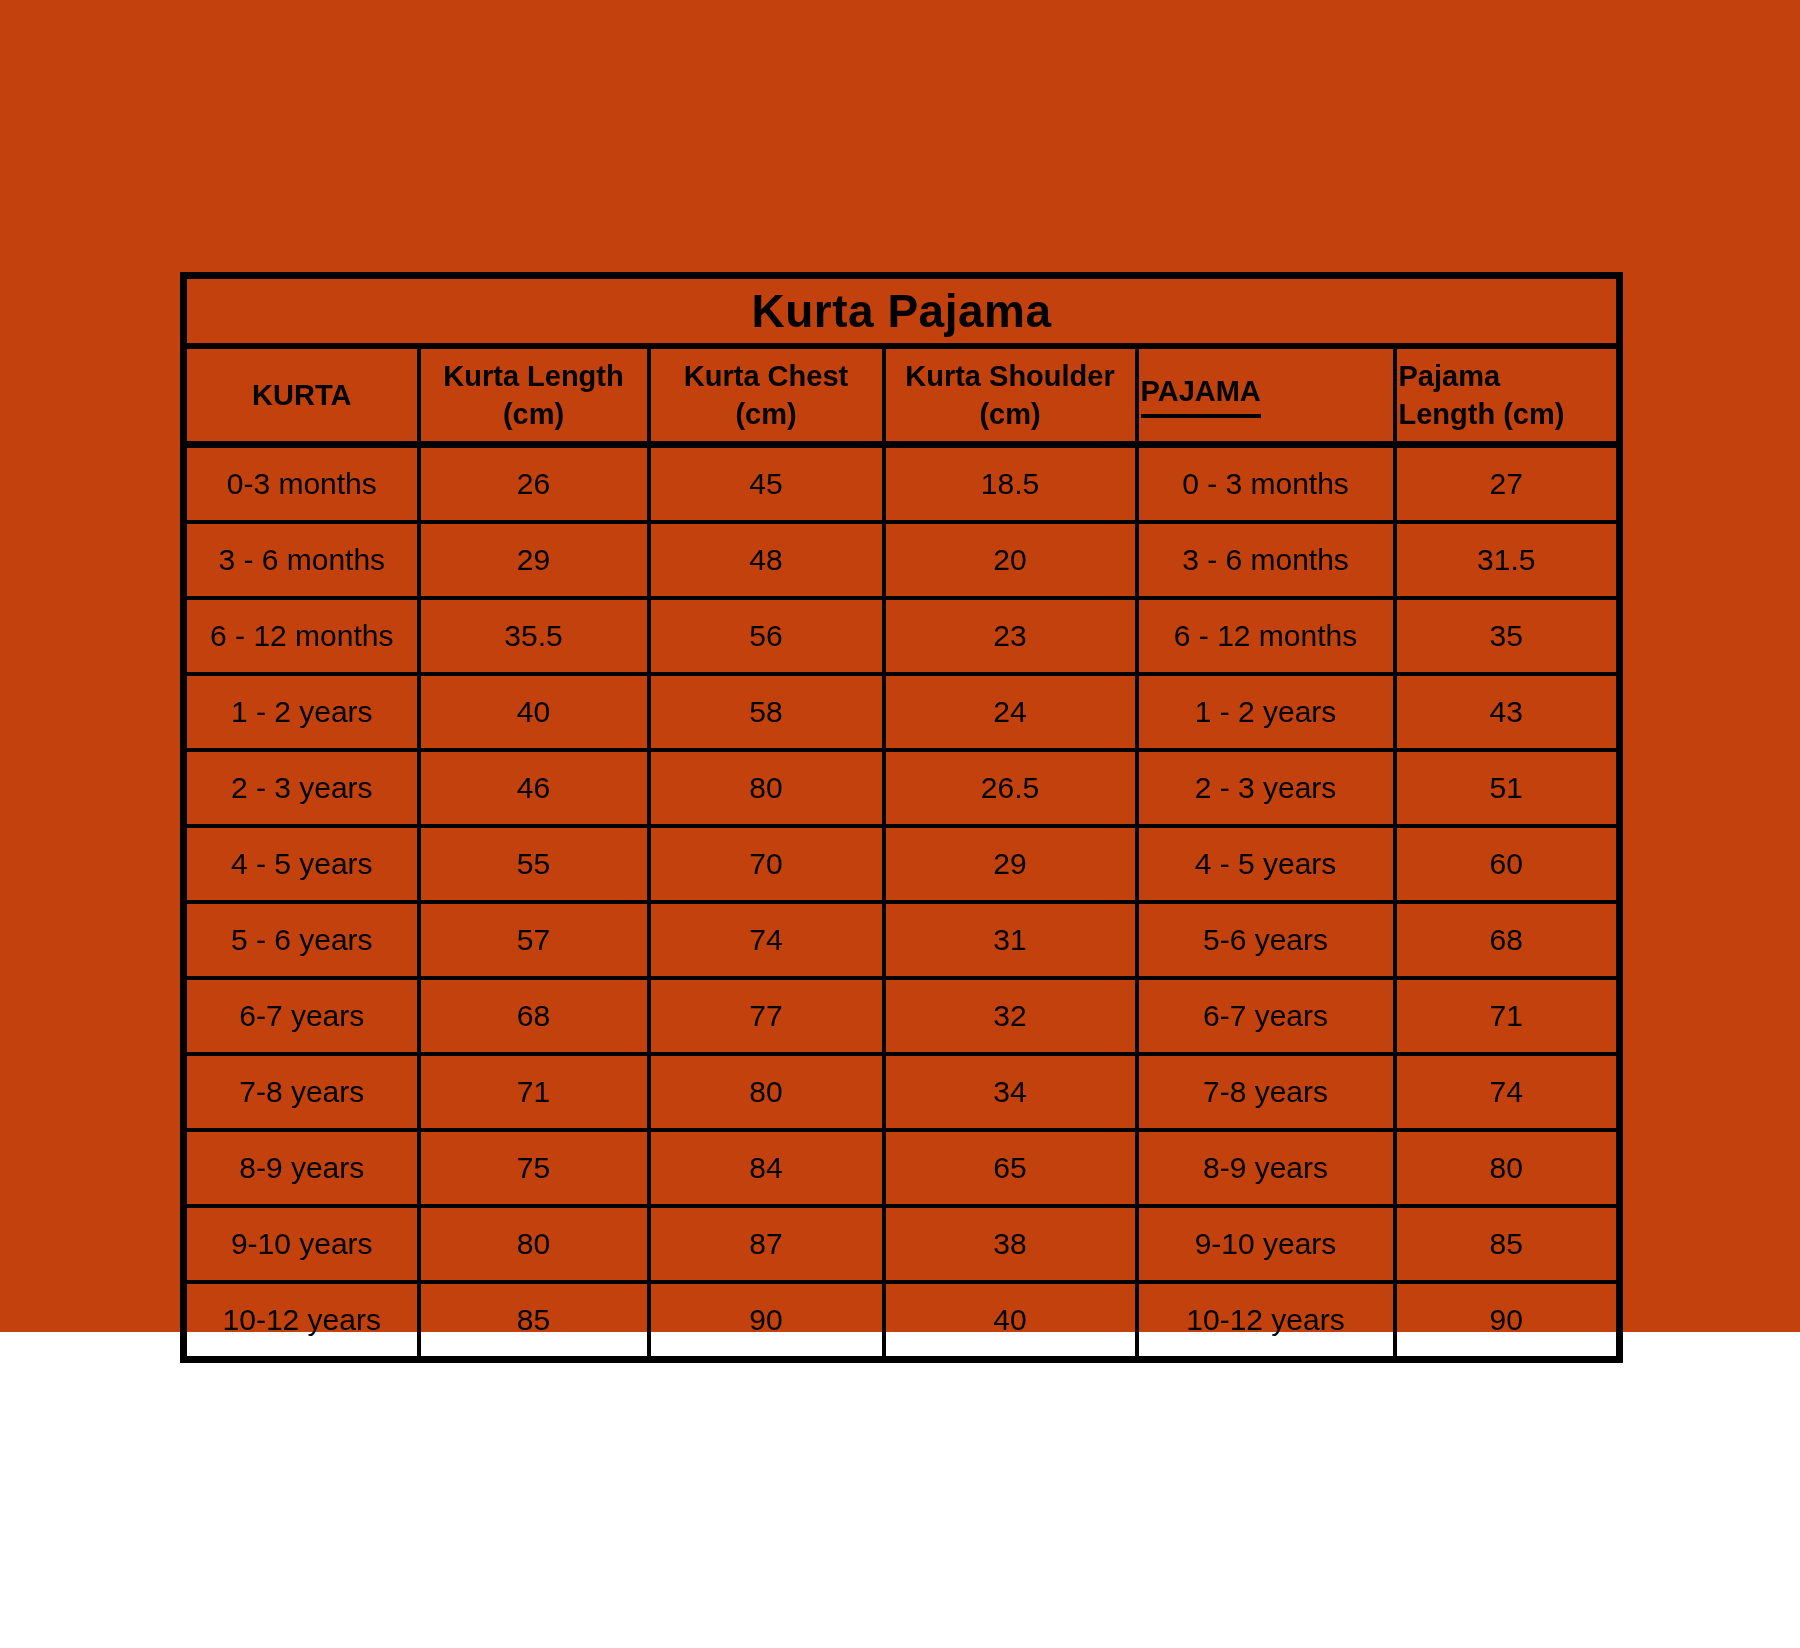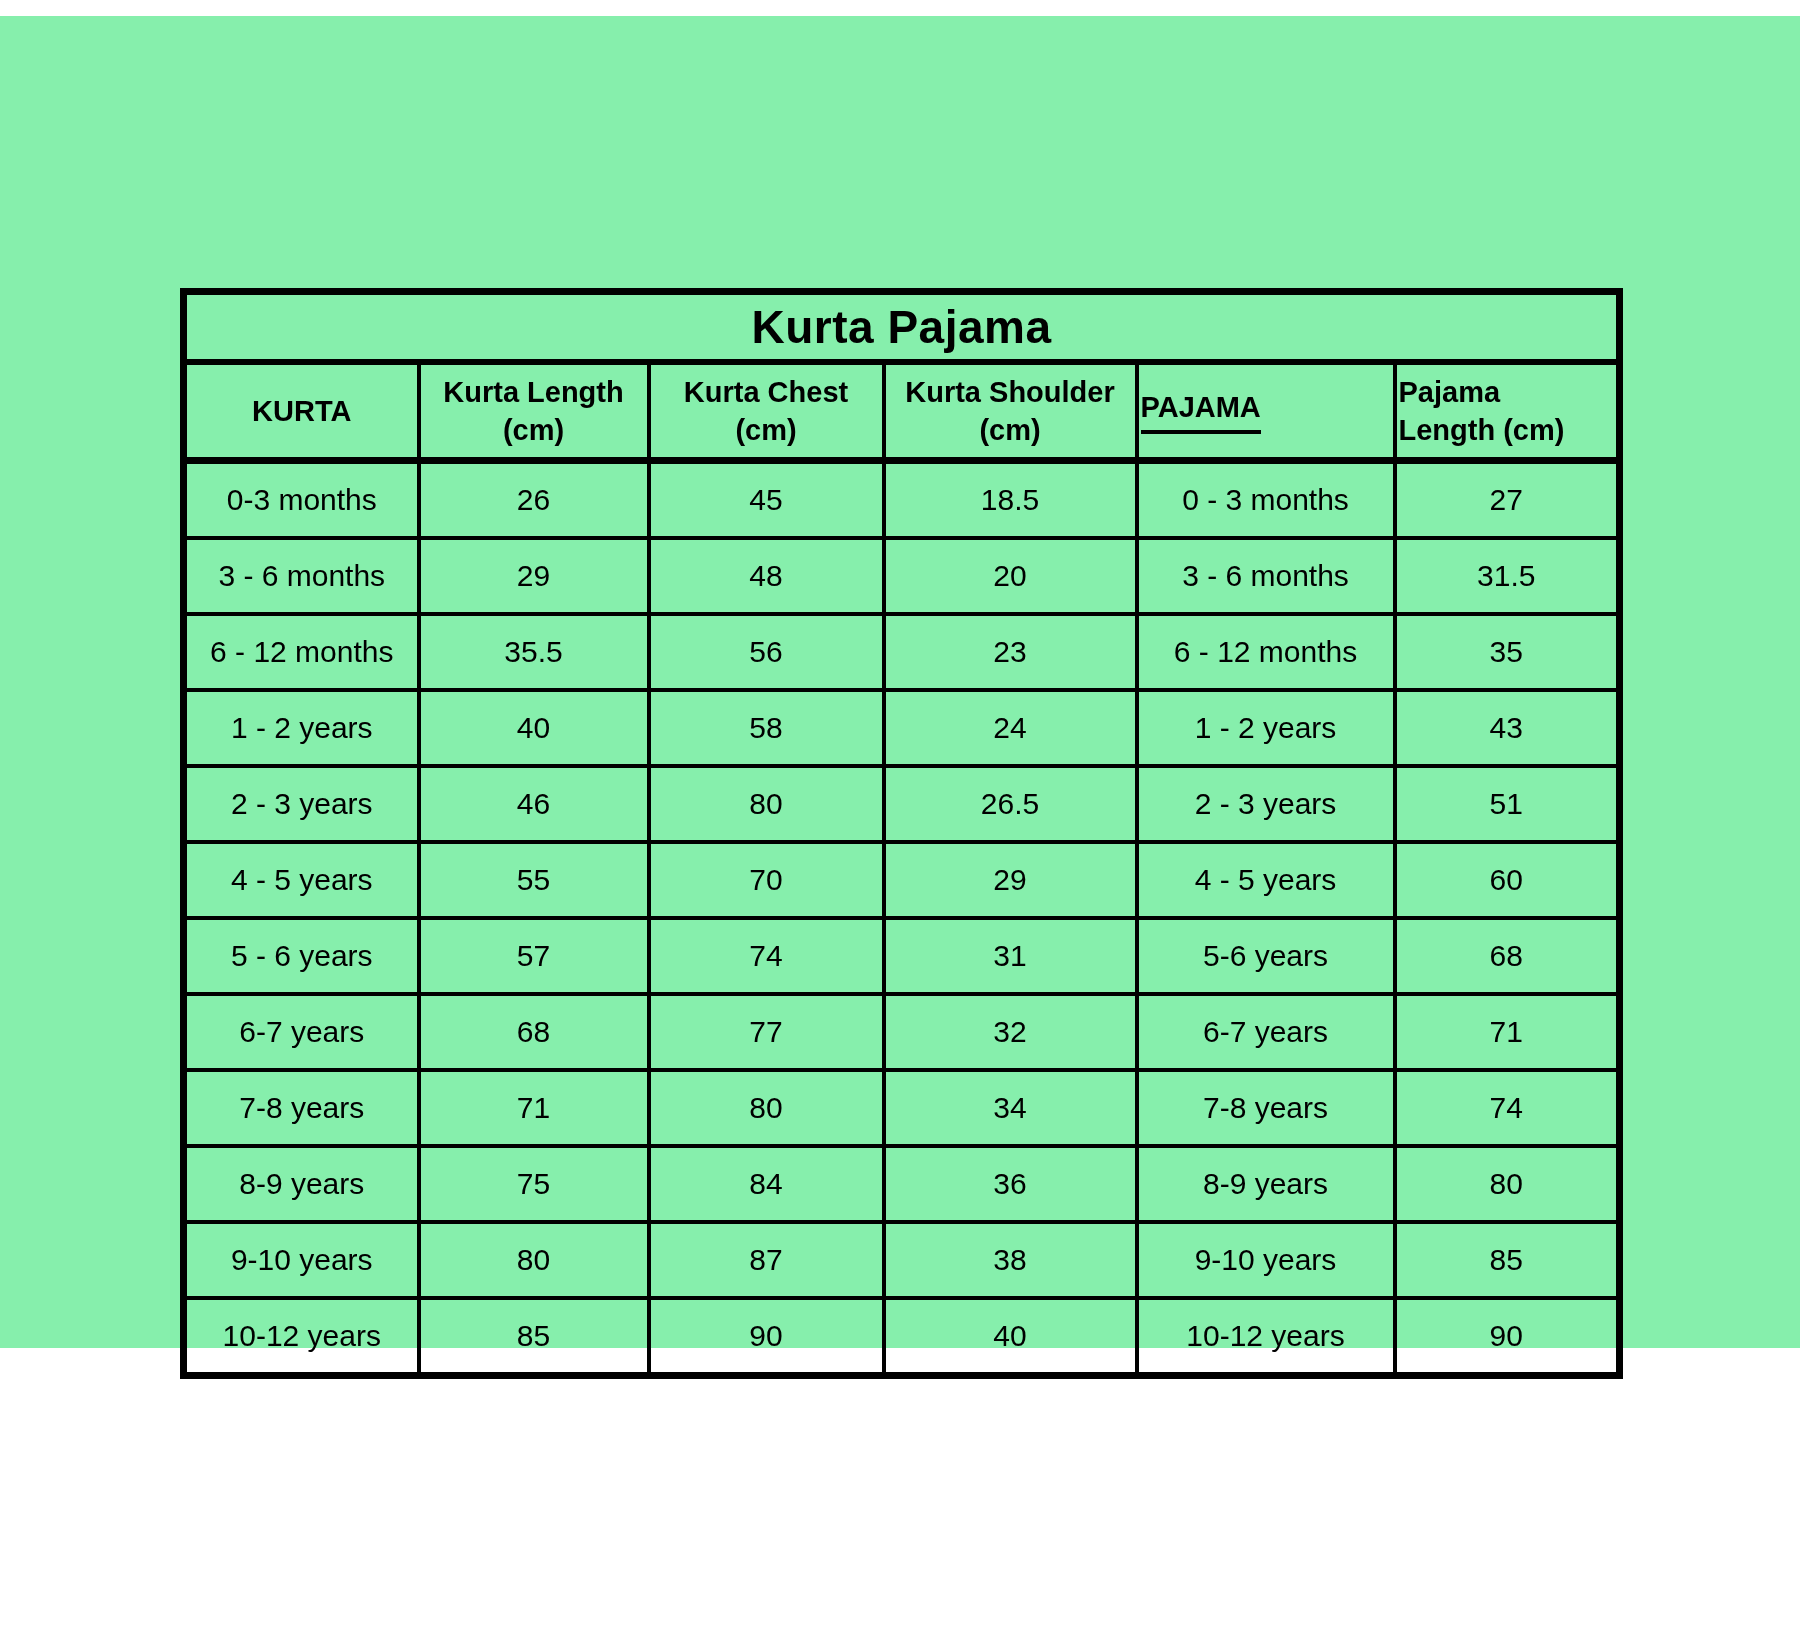"Kurta Pajama" .page { background: #86efac -> #c2410c; top: 16px -> 0 }
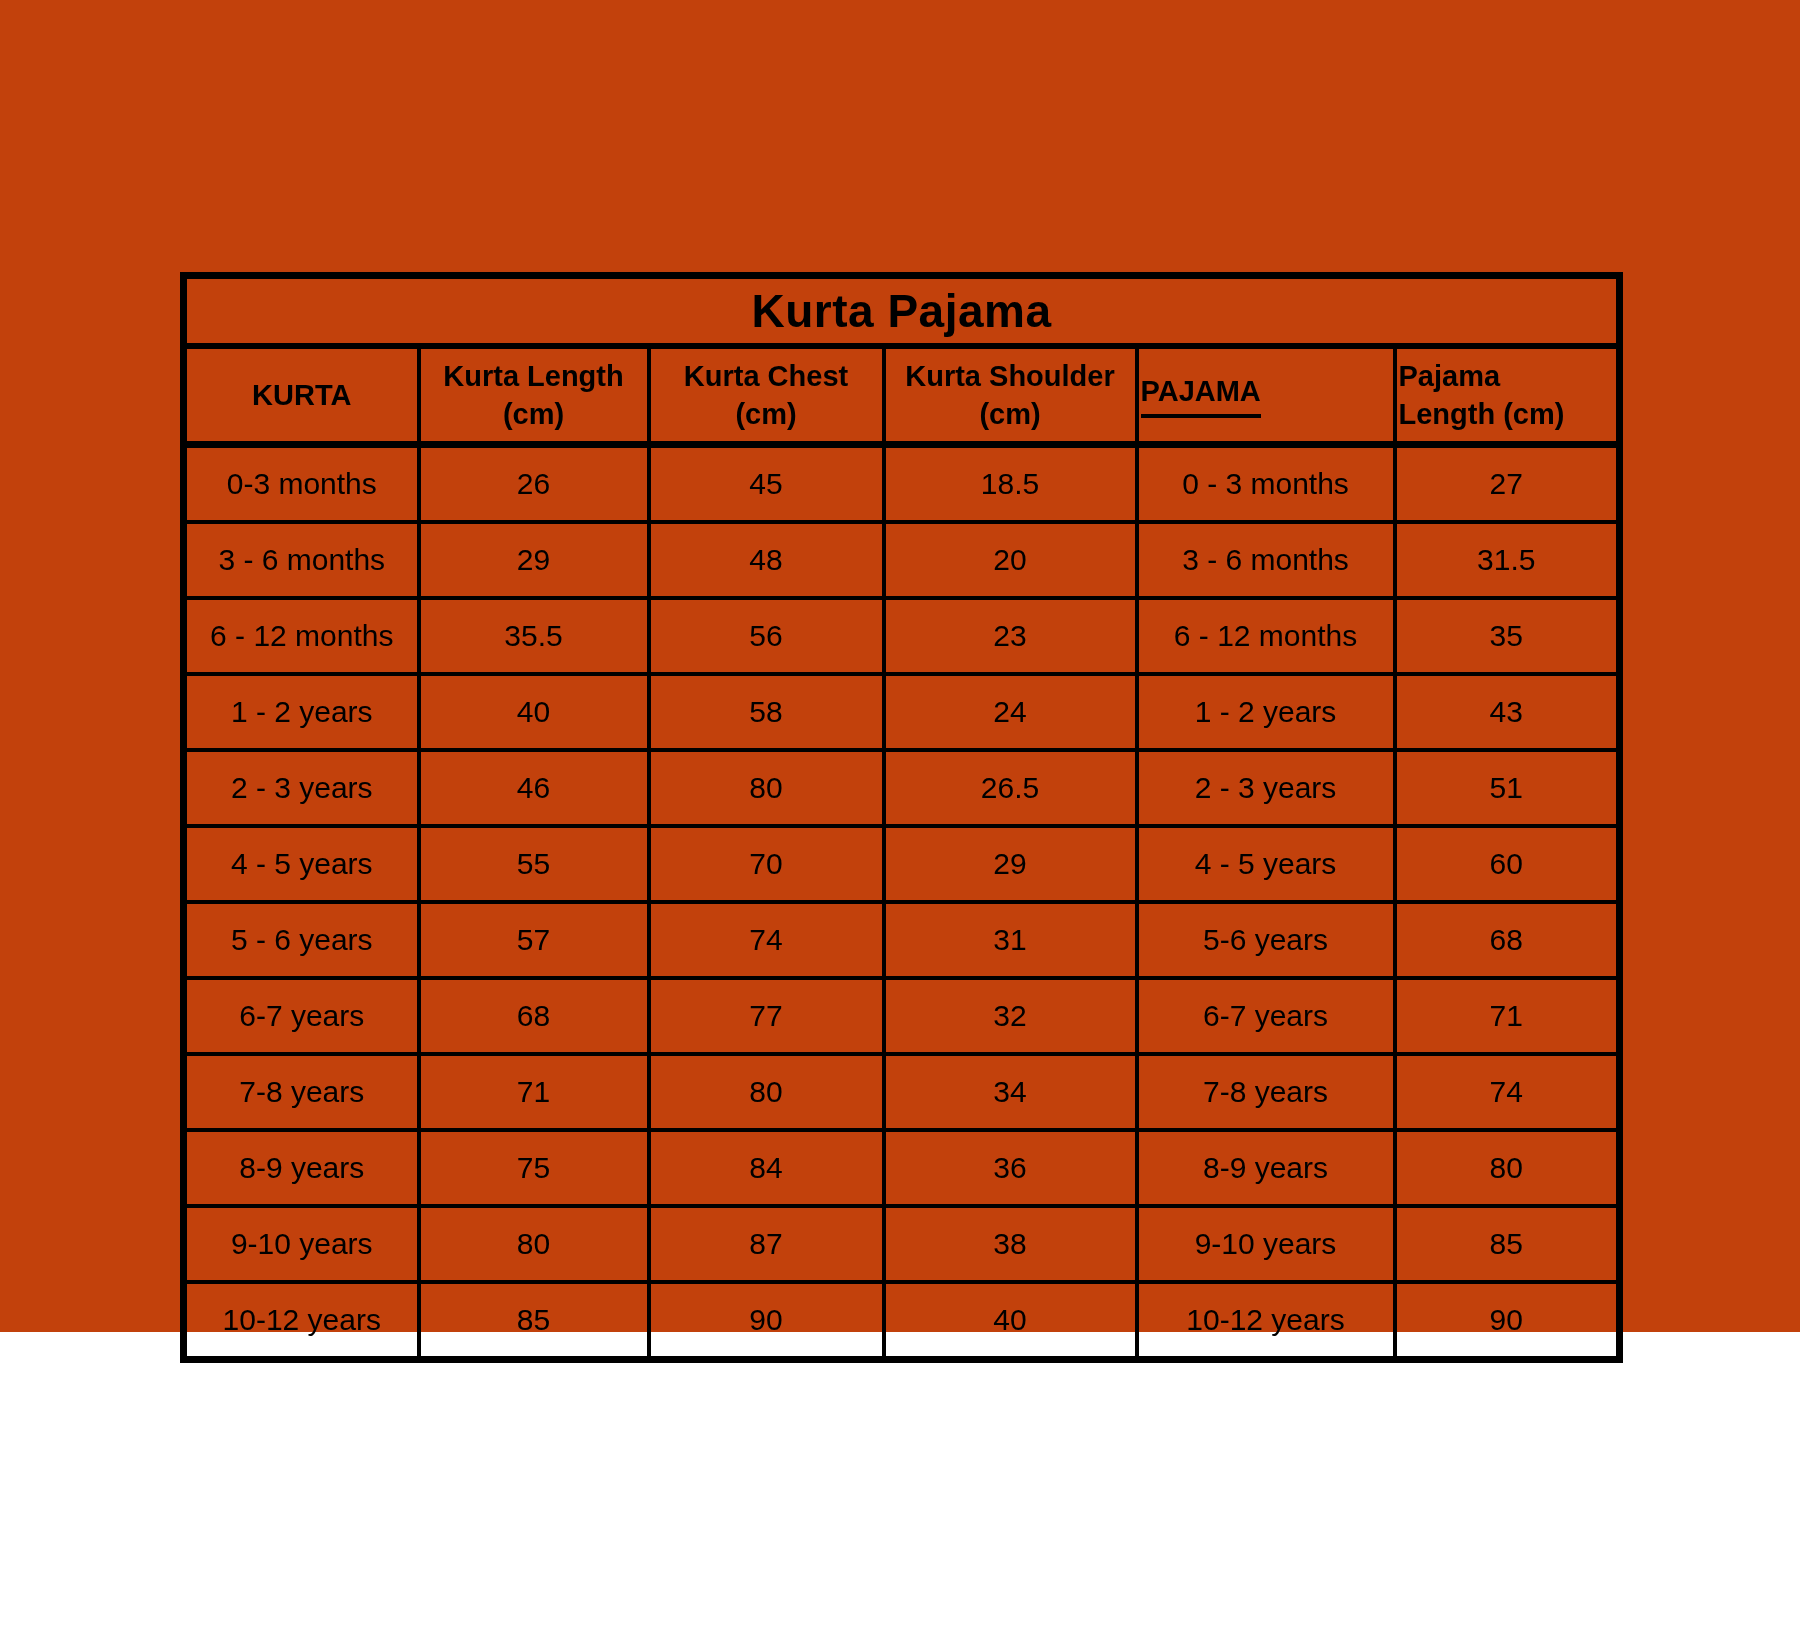"36" td { text: 36 -> 65 }
